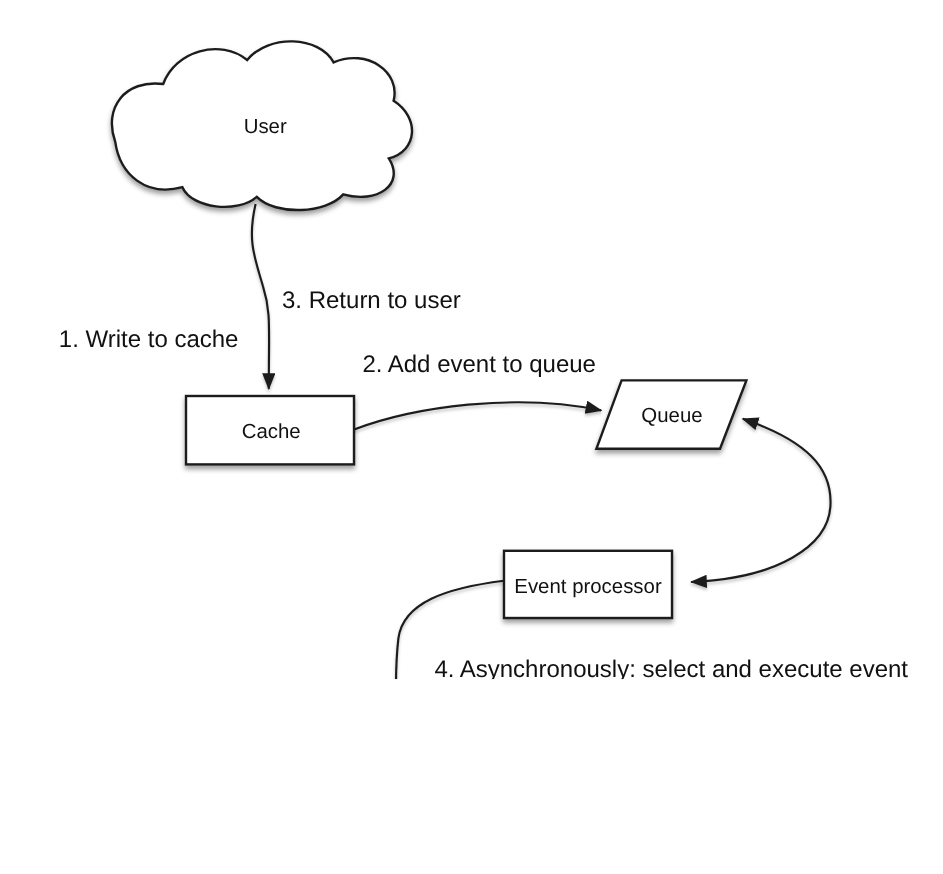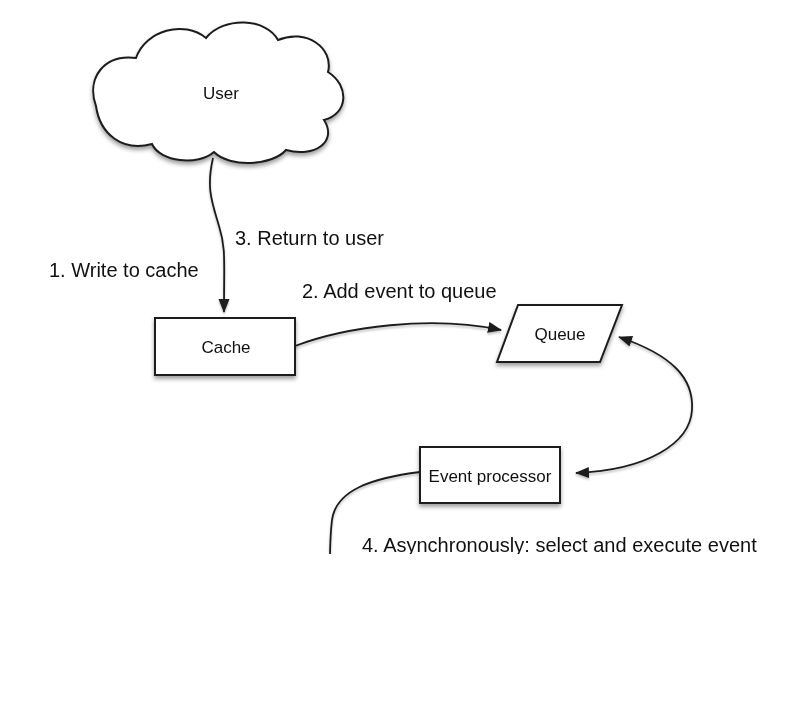"User" .canvas-wrap { margin-top: none -> 12px }
